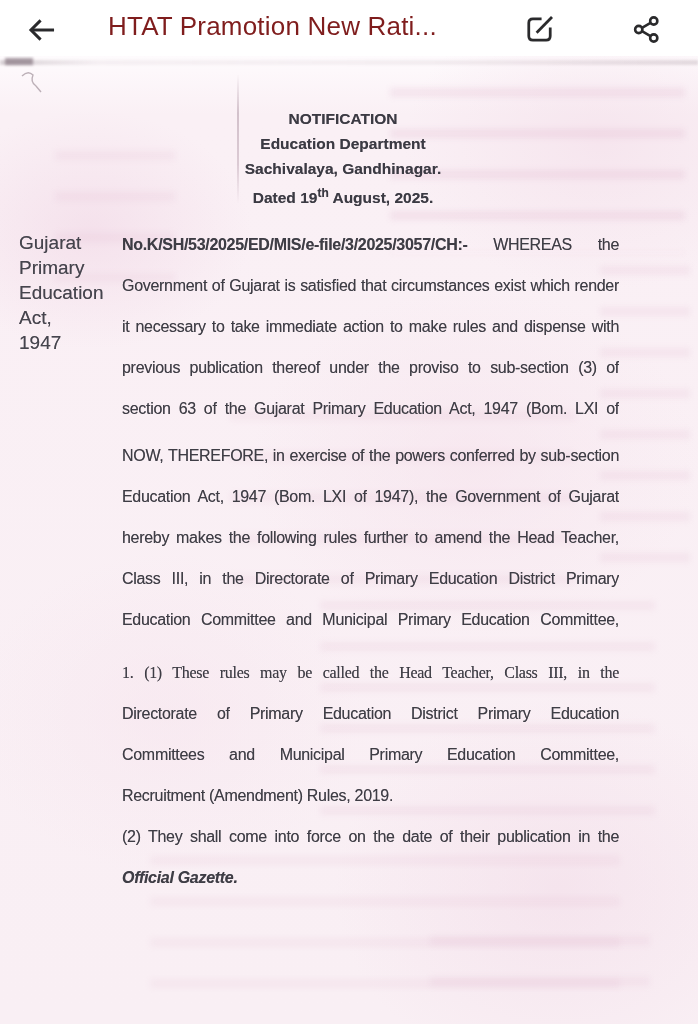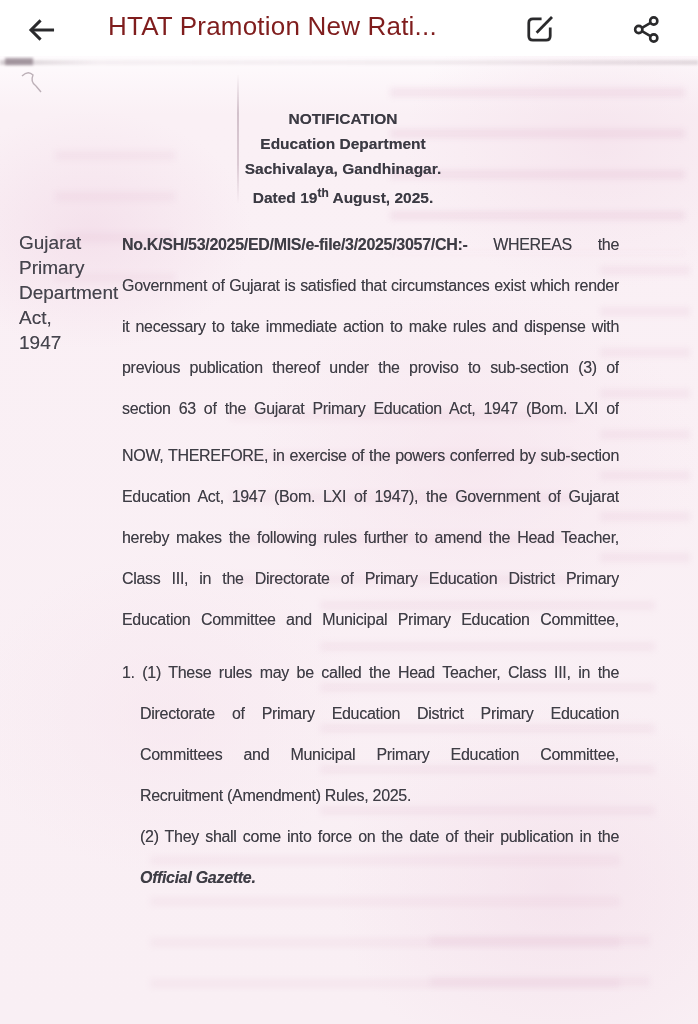"Department Act," div.mn { text: Department -> Education }
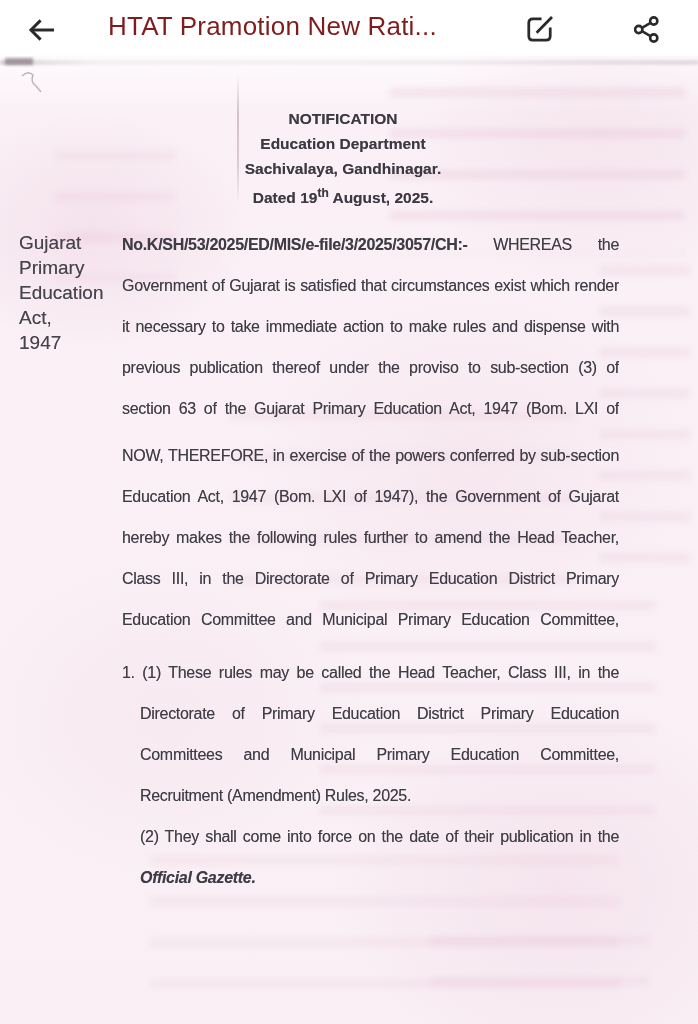"1. (1) These rules may" .gap12 { font-family: none -> Liberation Serif, serif }
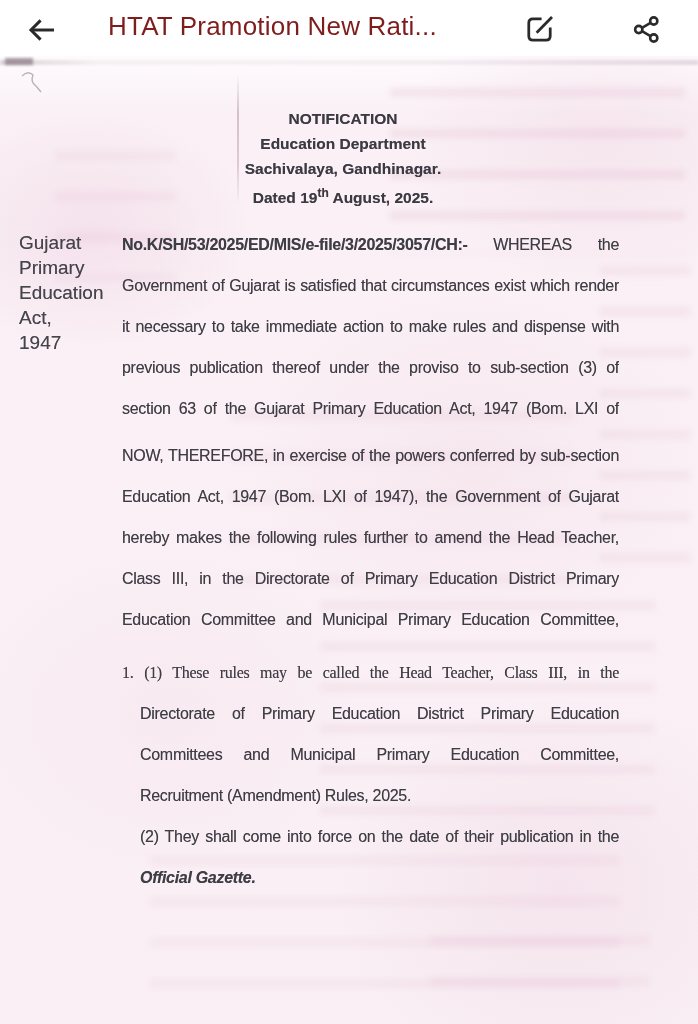"Directorate of Primary Education" .ln.ind { margin-left: 18px -> none }
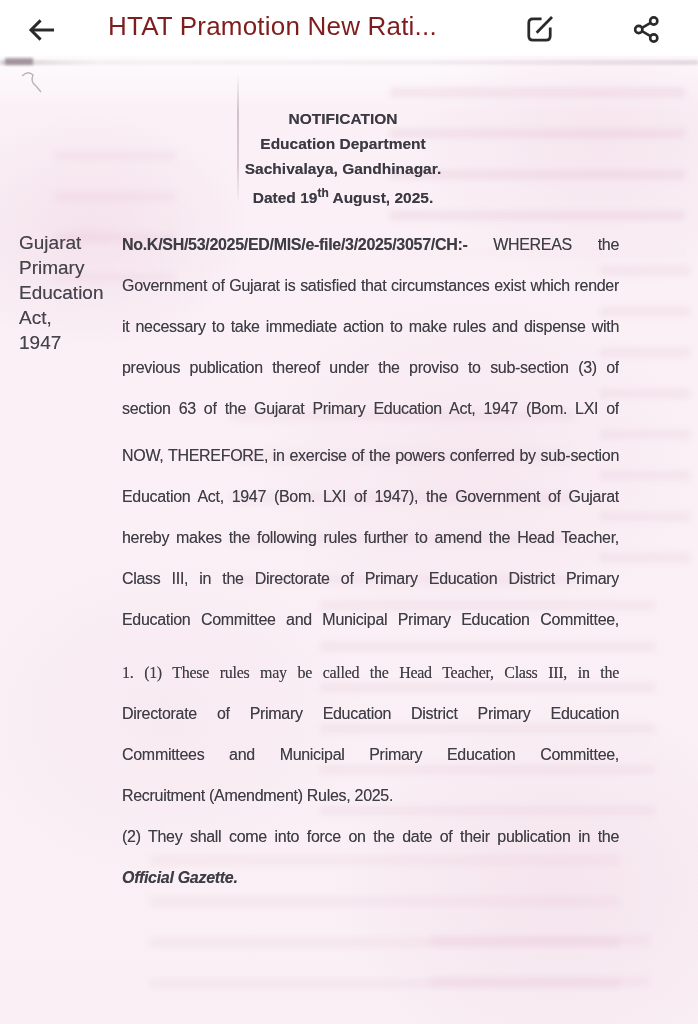"Recruitment (Amendment) Rules, 2025." div.ln { text: 2025 -> 2019 }
